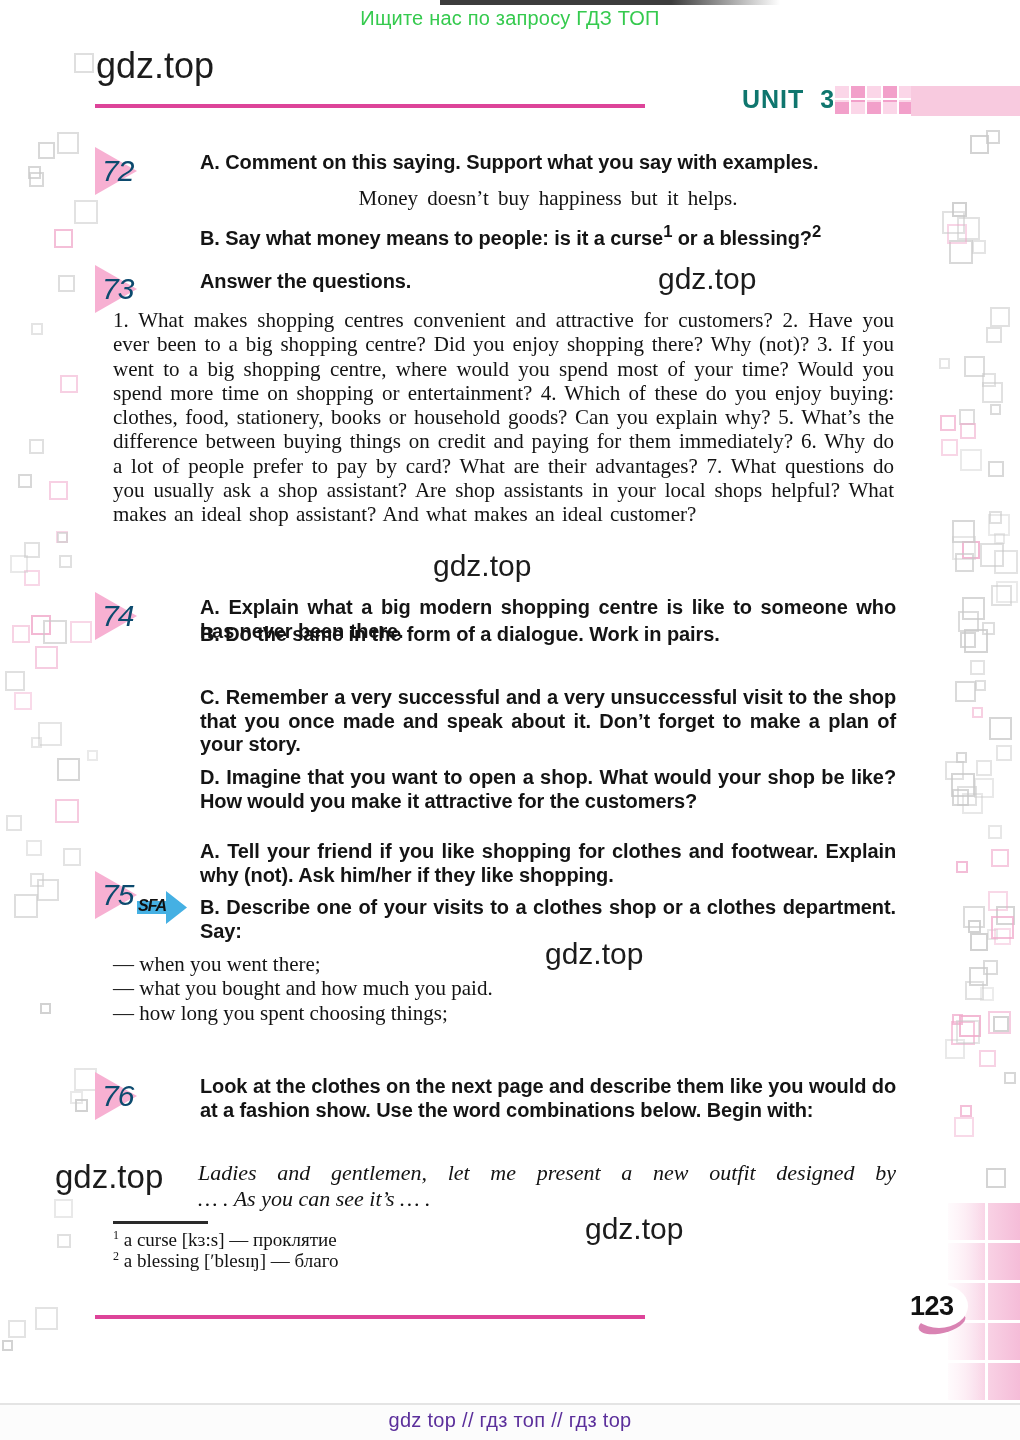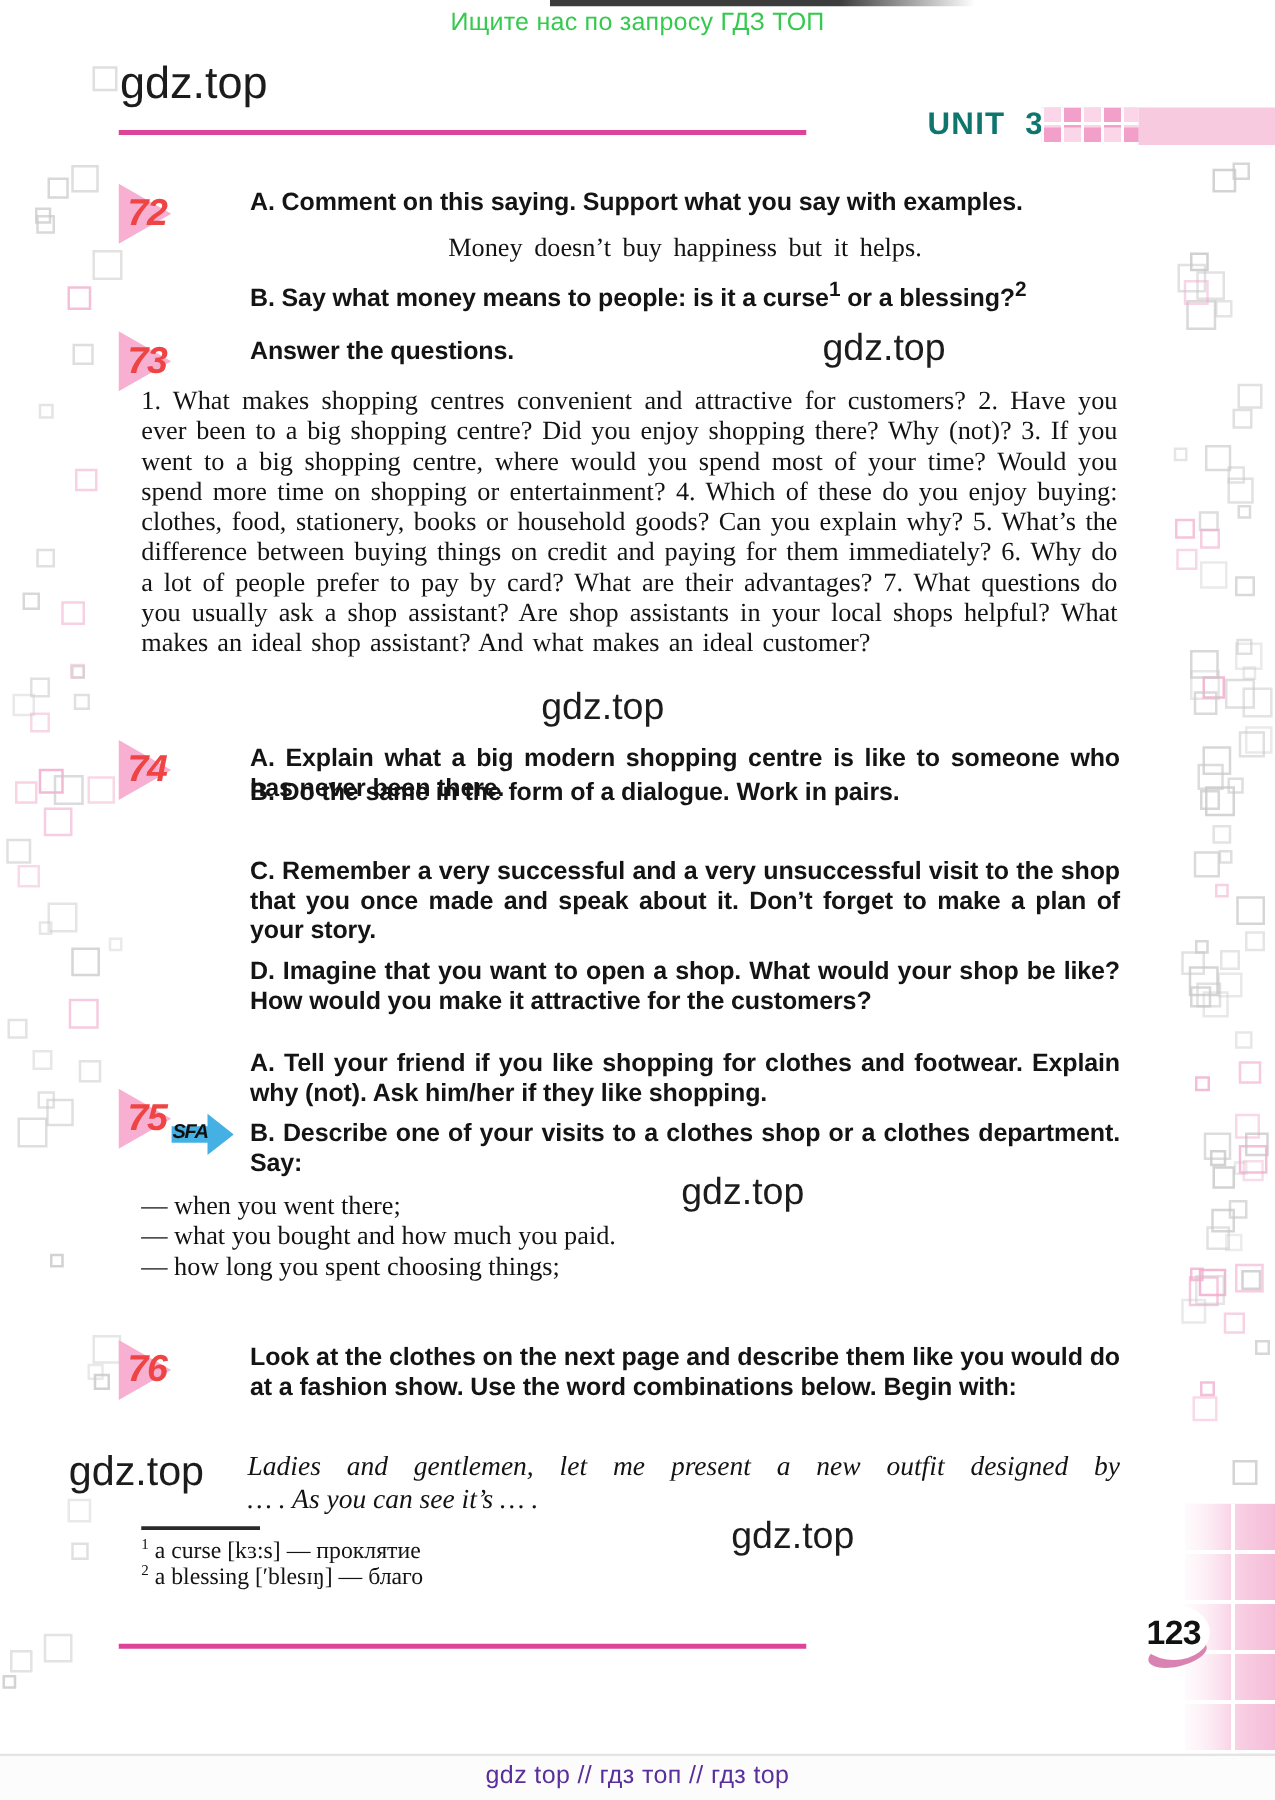"72" .marker .num { color: #ef4444 -> #0c4a6e; font-weight: 700 -> 400 }
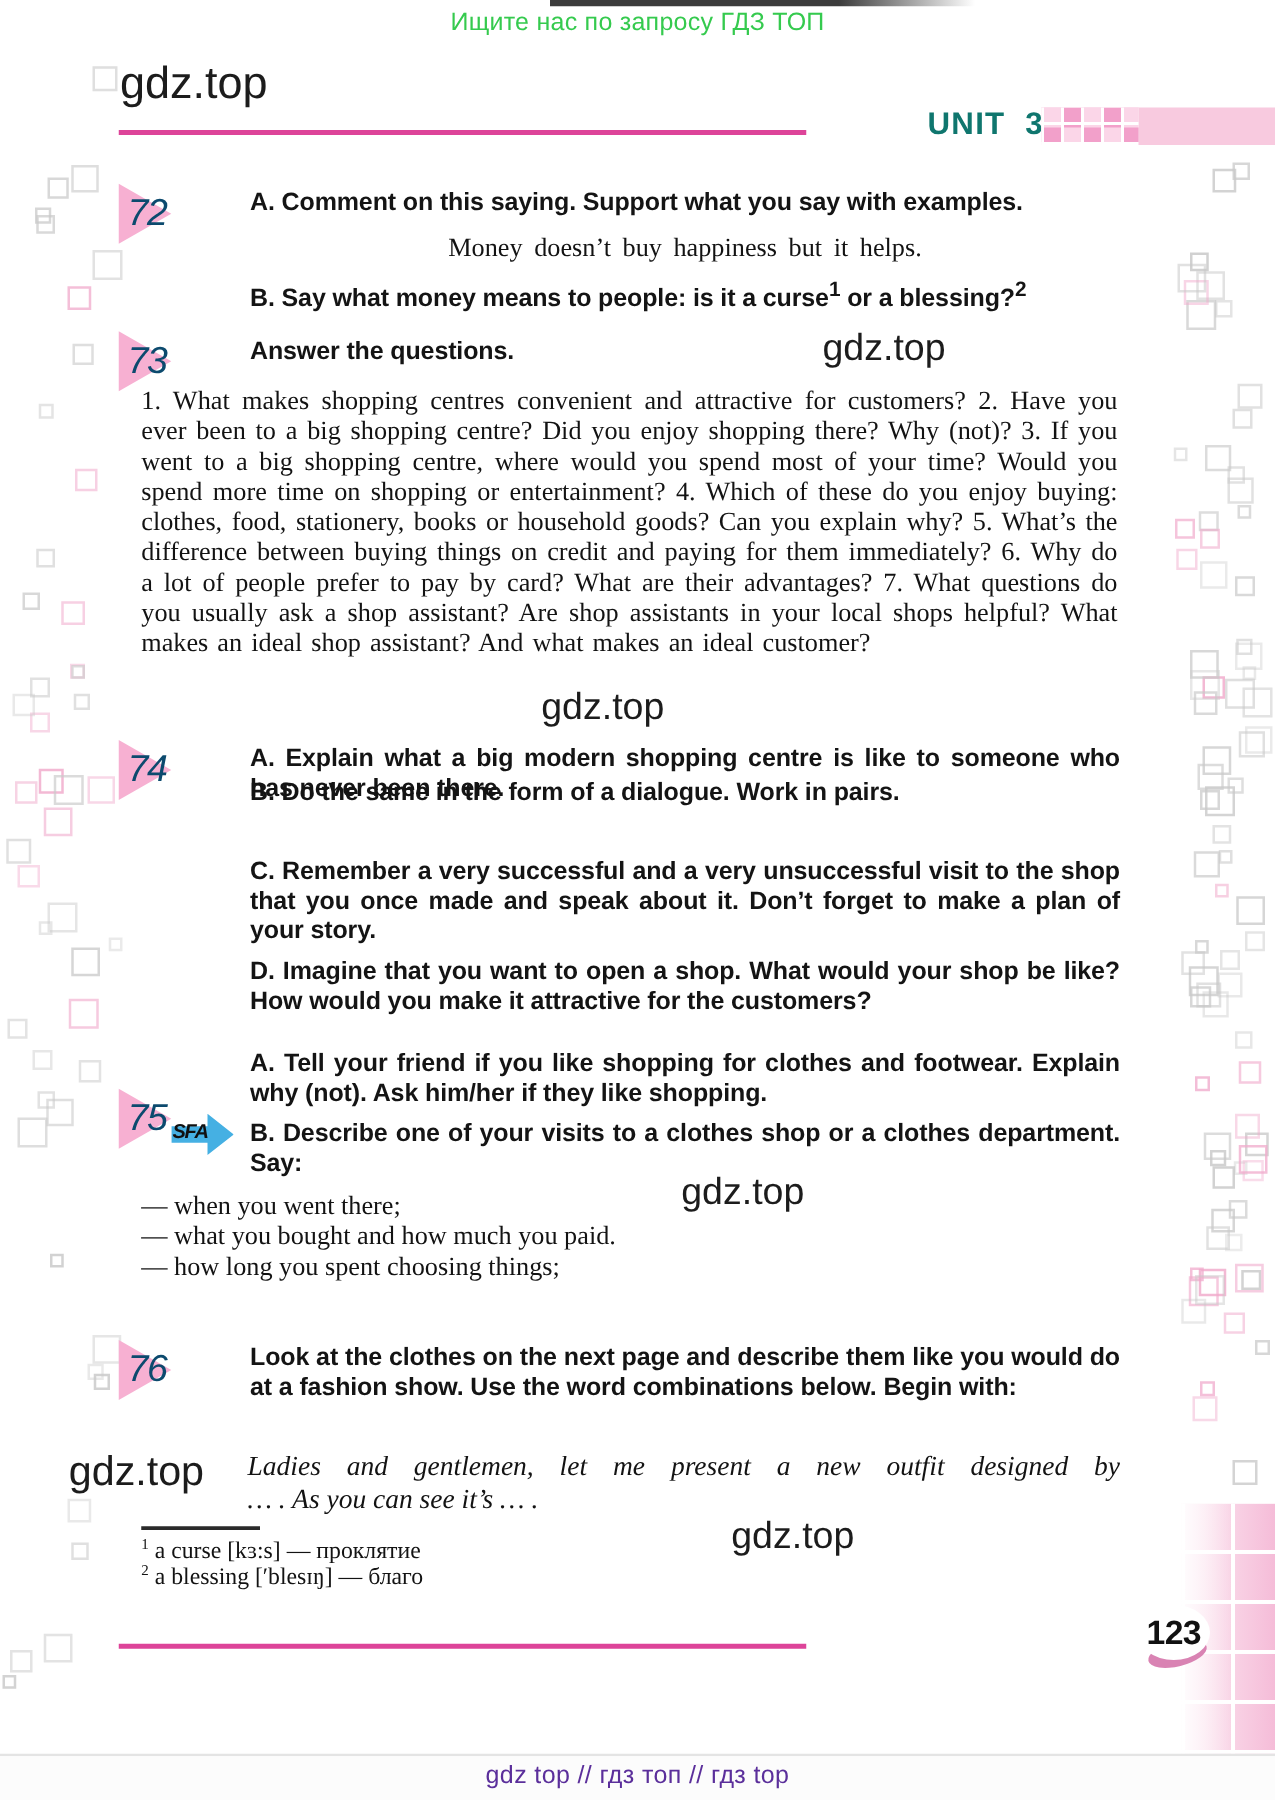"123" .page-disc { justify-content: center -> none }
